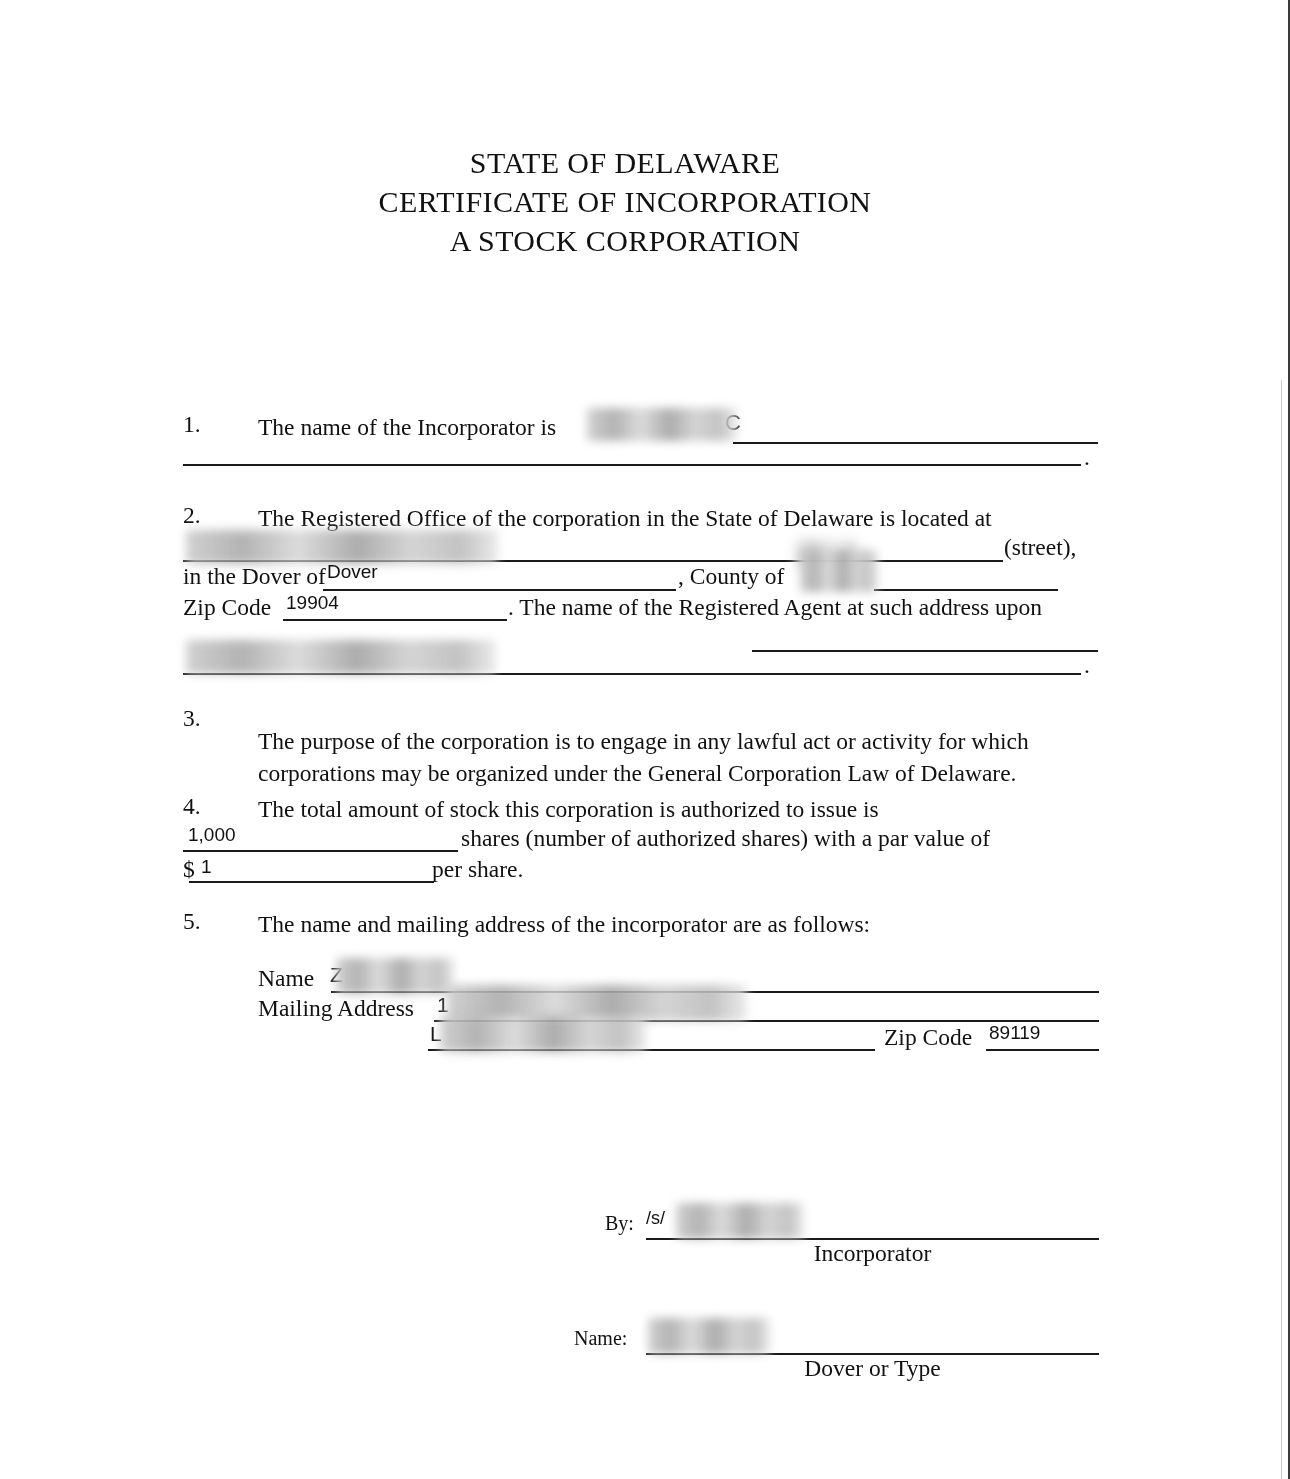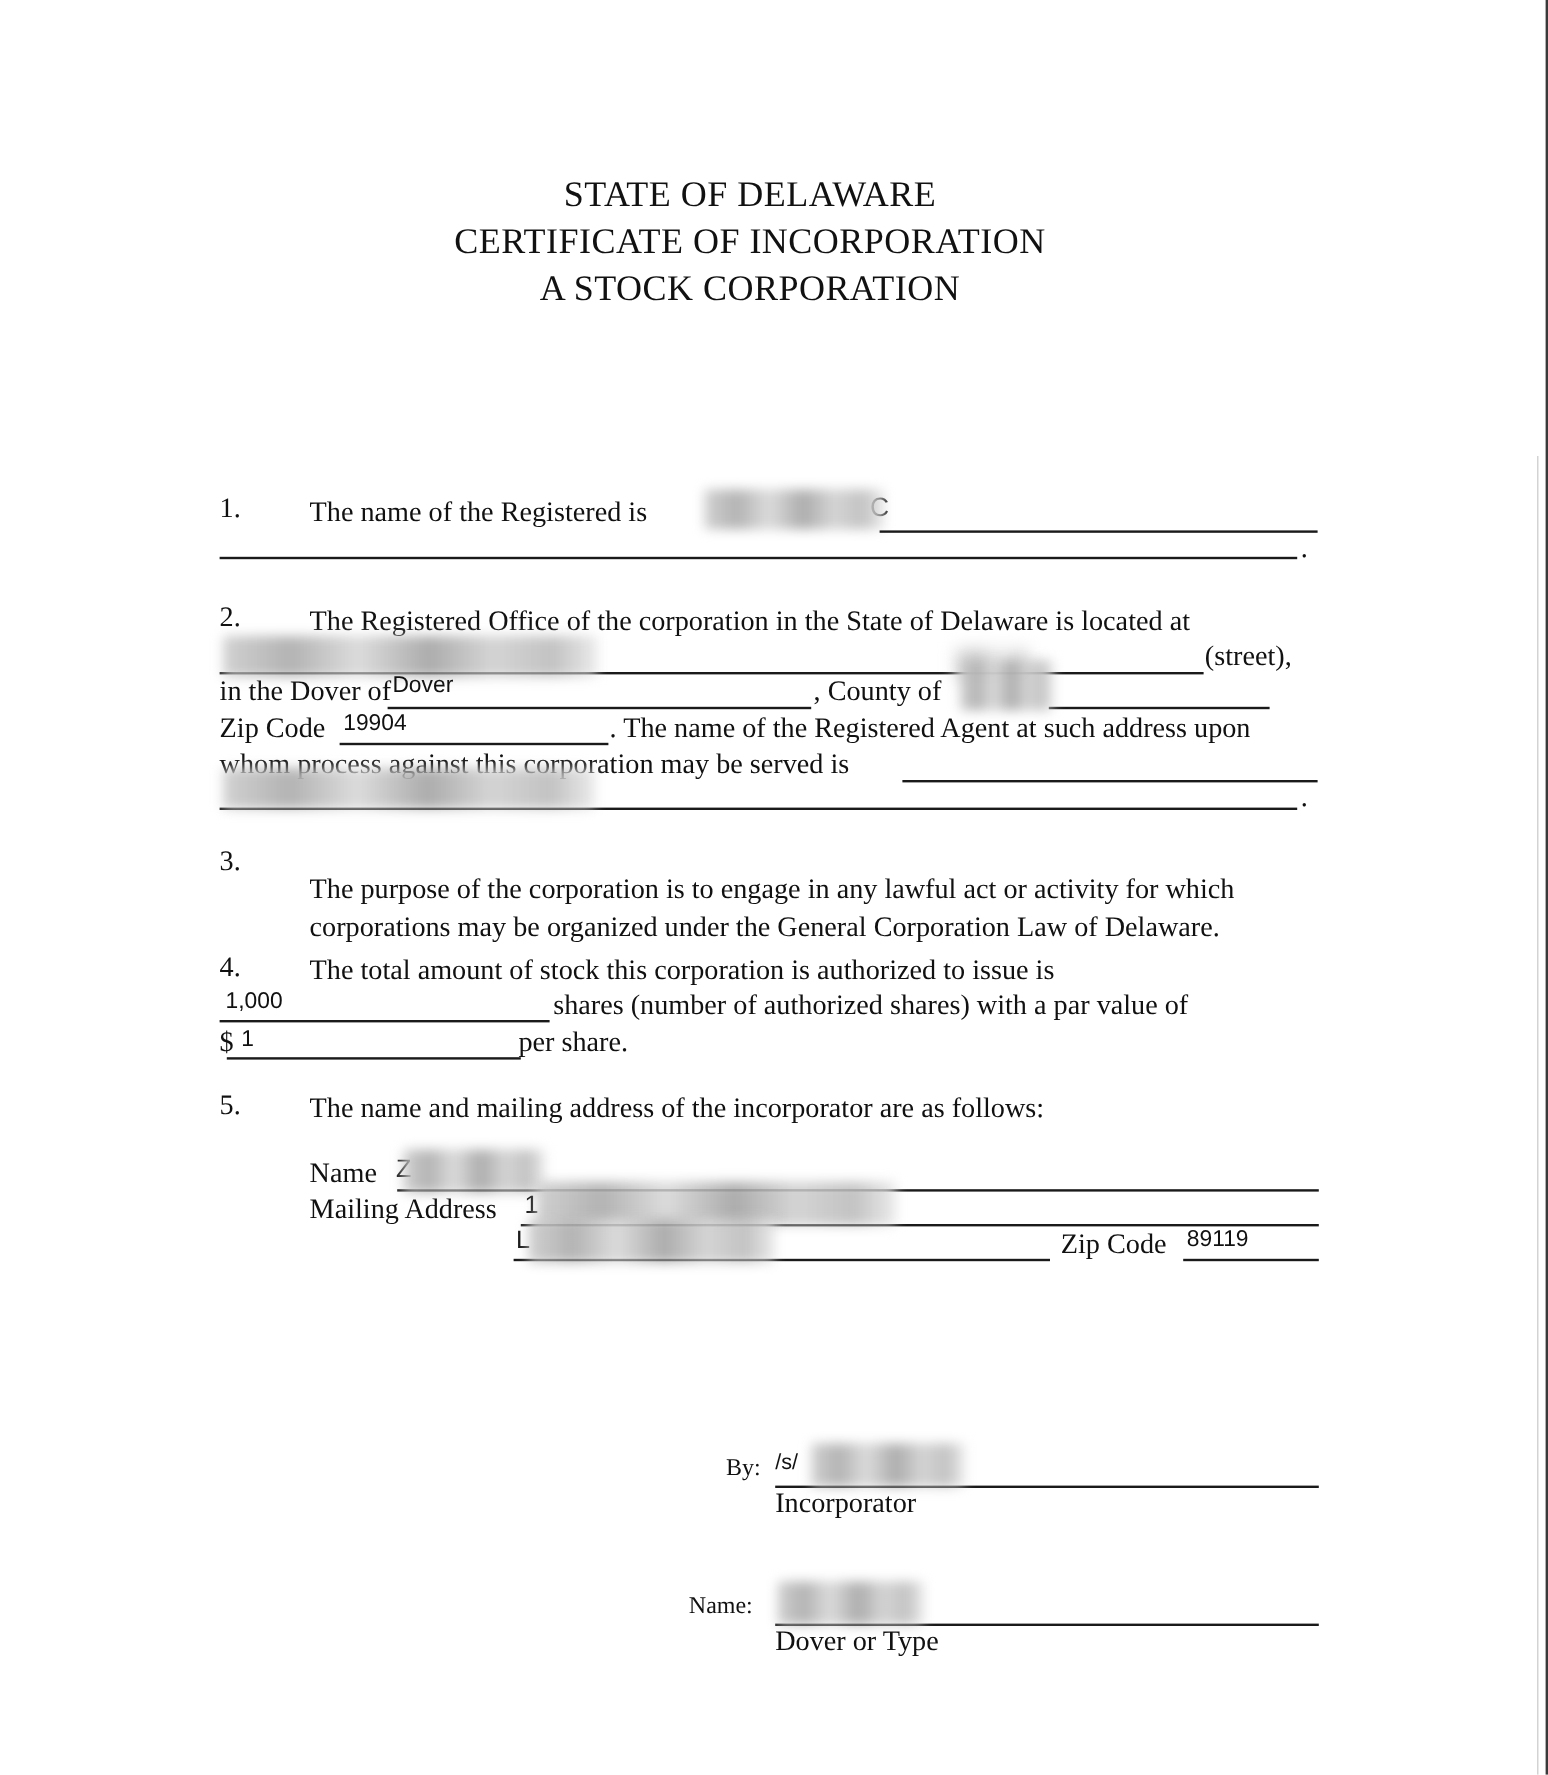"The name of the Registered" div.clause { text: Registered -> Incorporator }
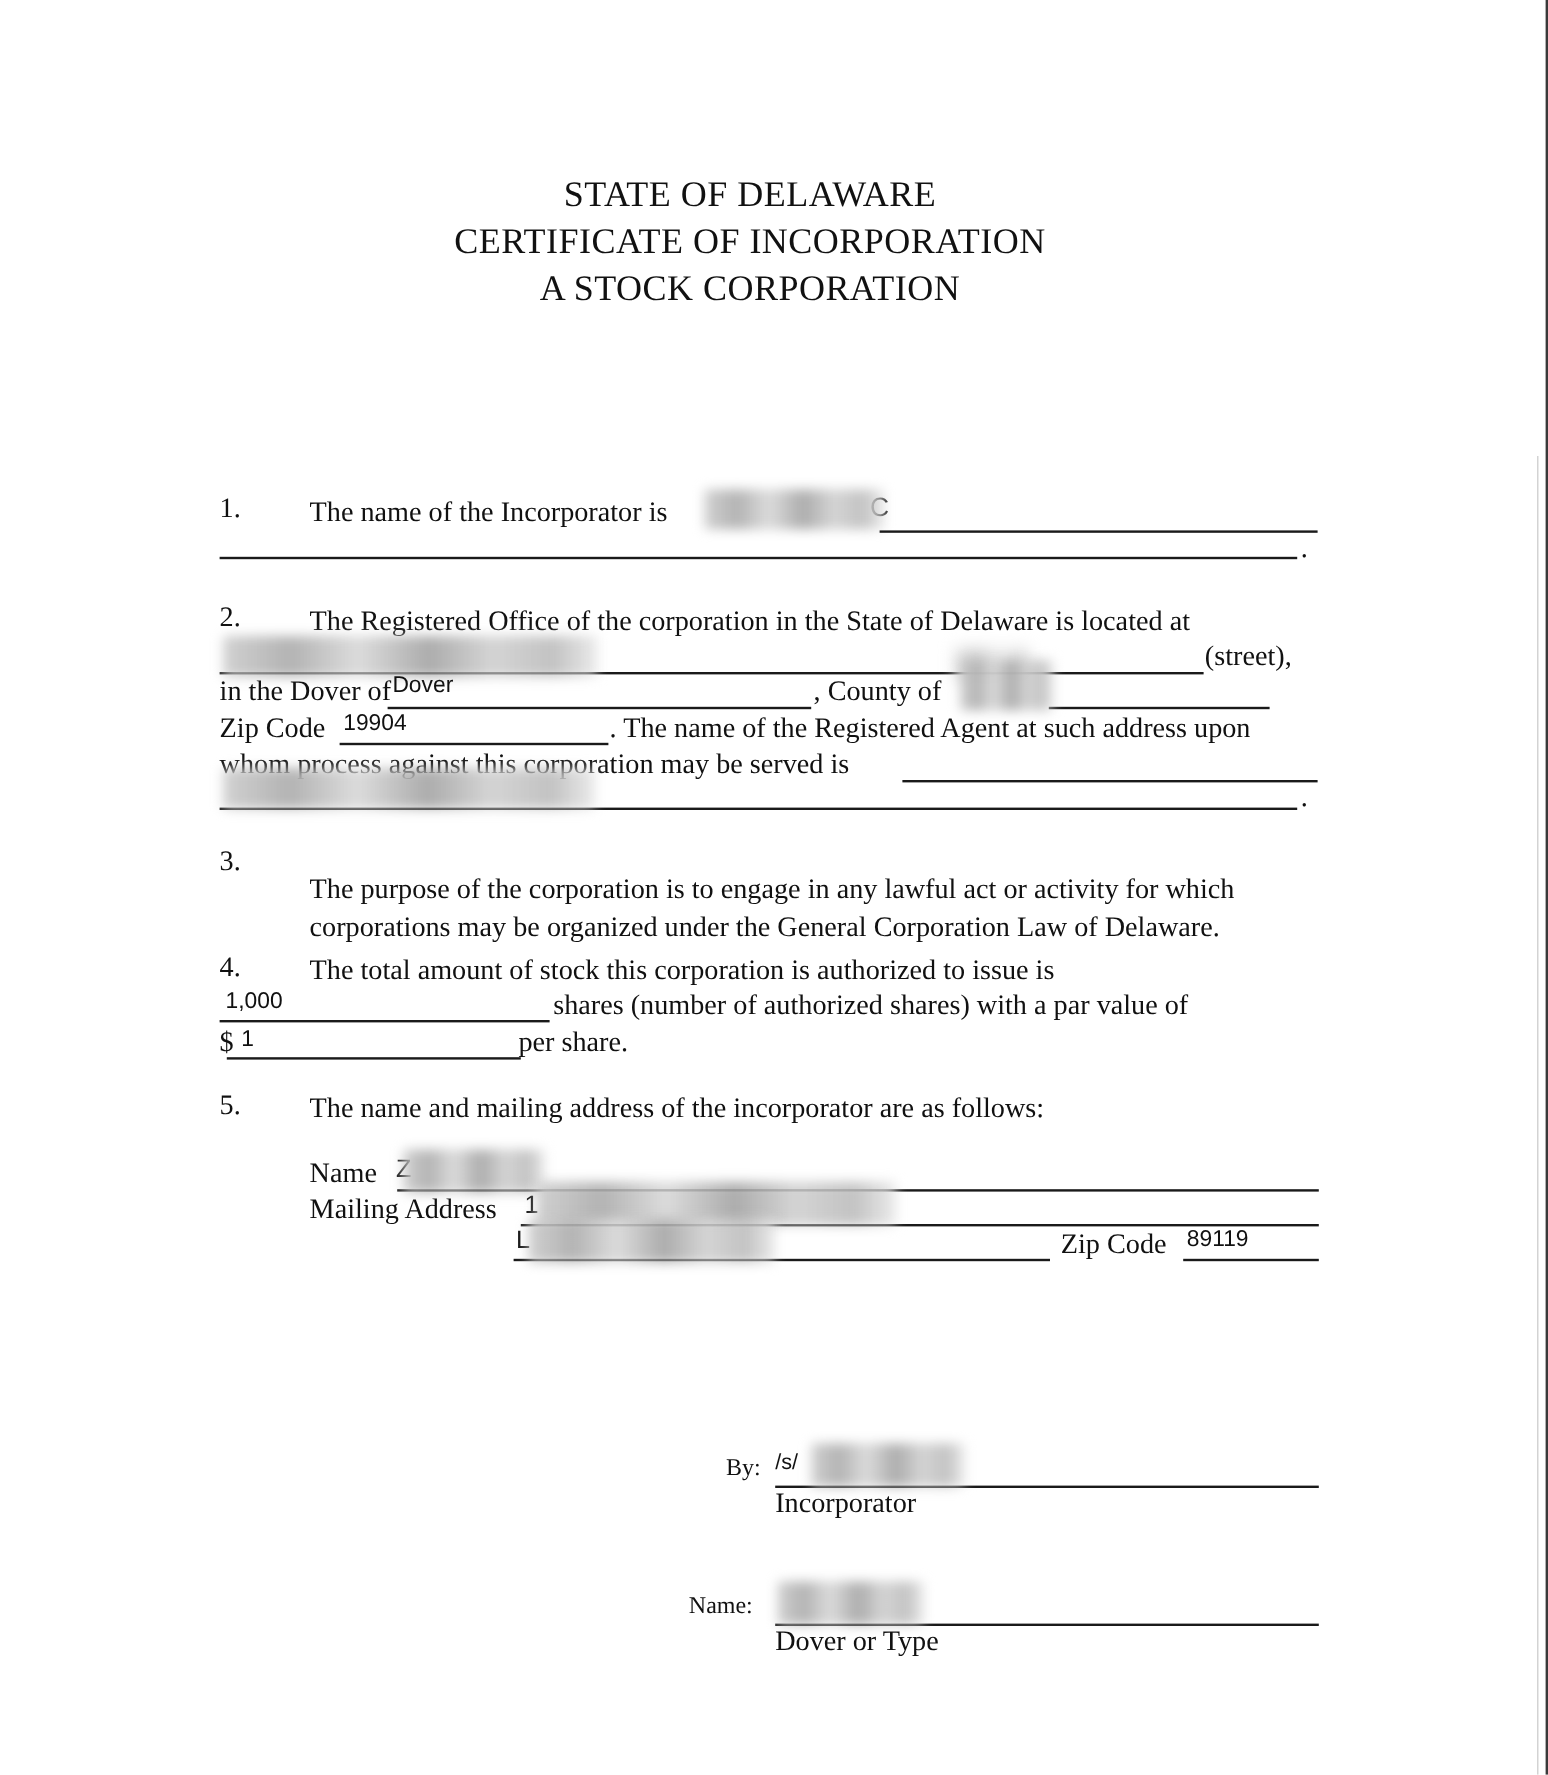"whom process against this corporation" div.clause { html: <div>whom process against this corporation may be served is</div> -> none }
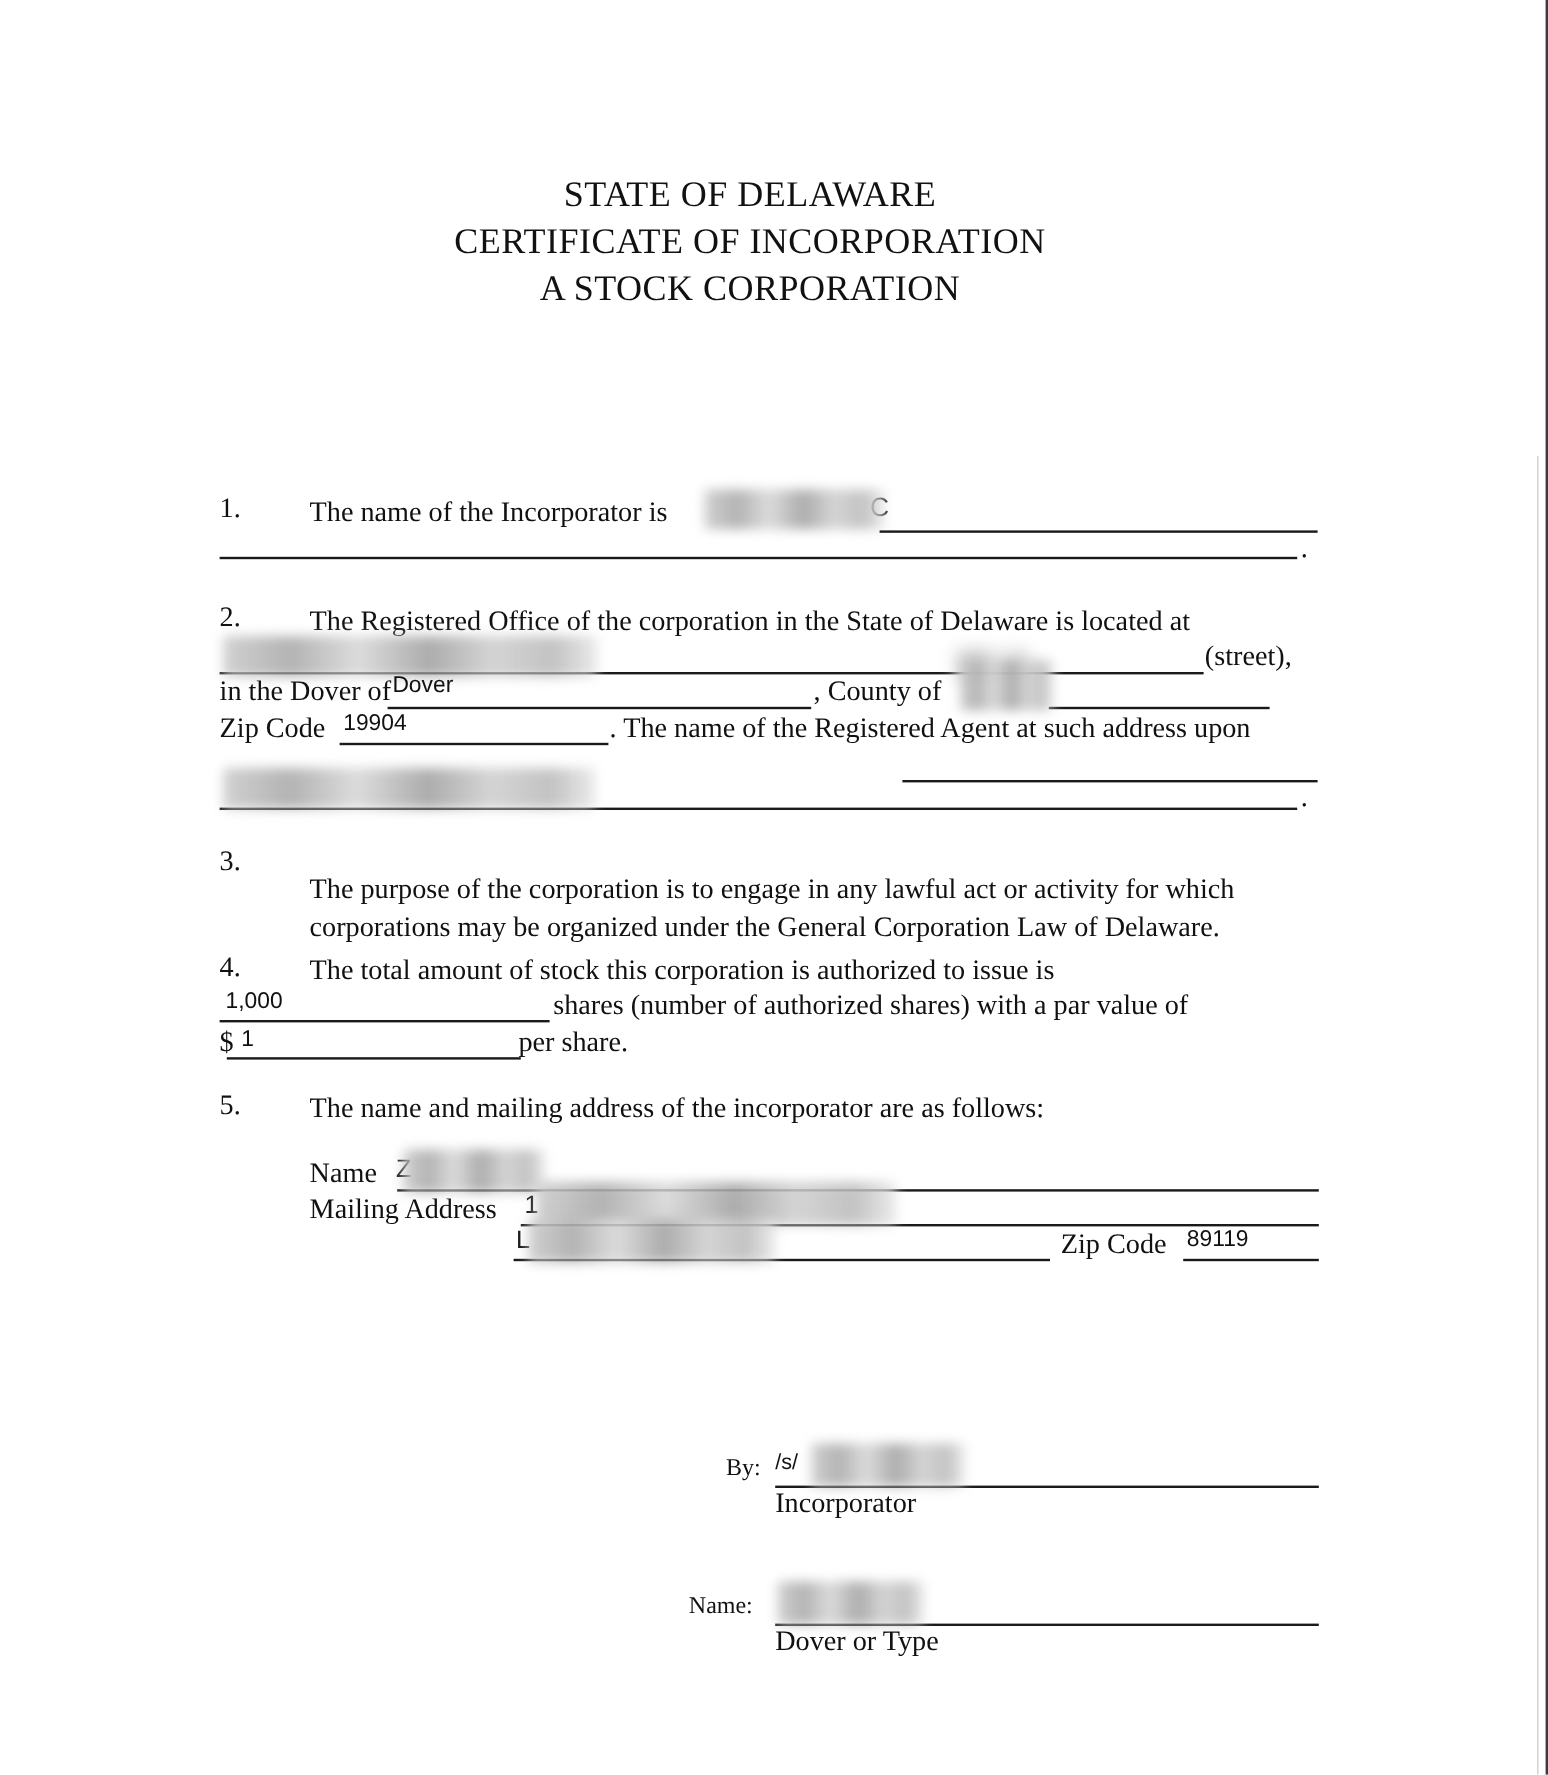"Incorporator" .caption { text-align: none -> center }
